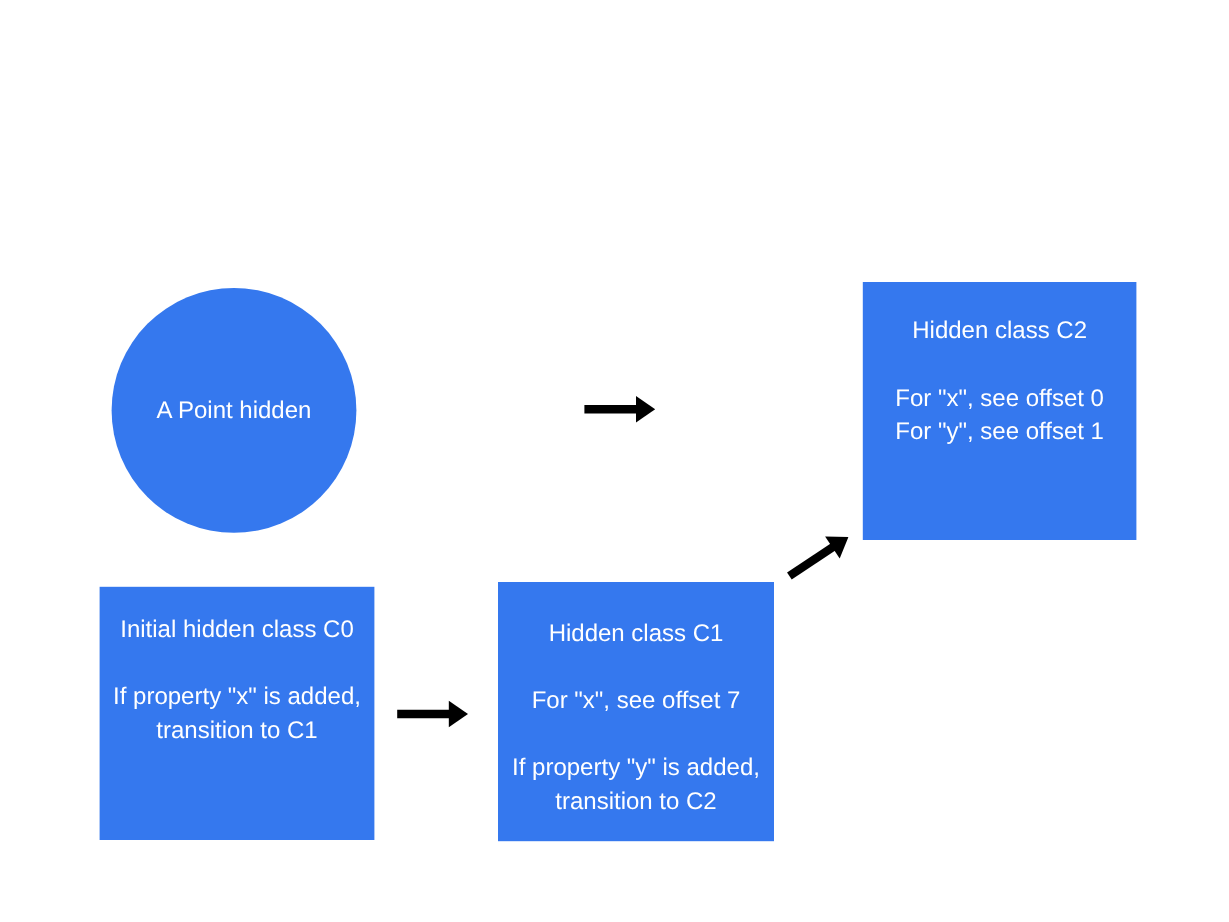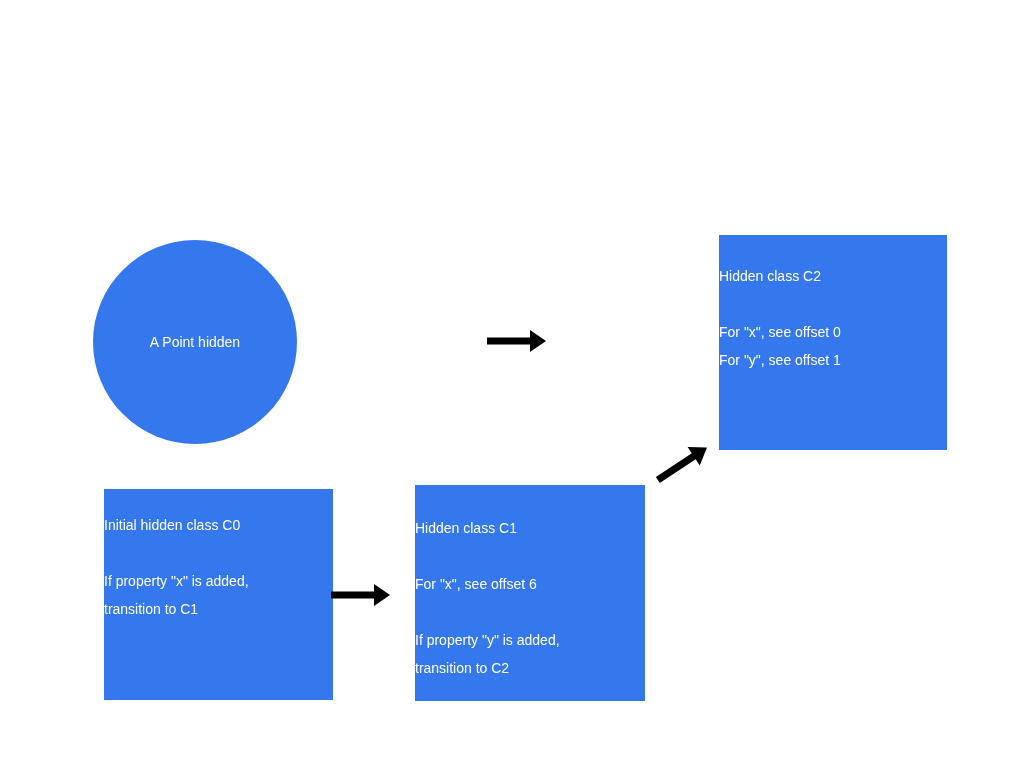"Hidden class C2" .node { font-size: 14px -> 20px; text-align: none -> center }
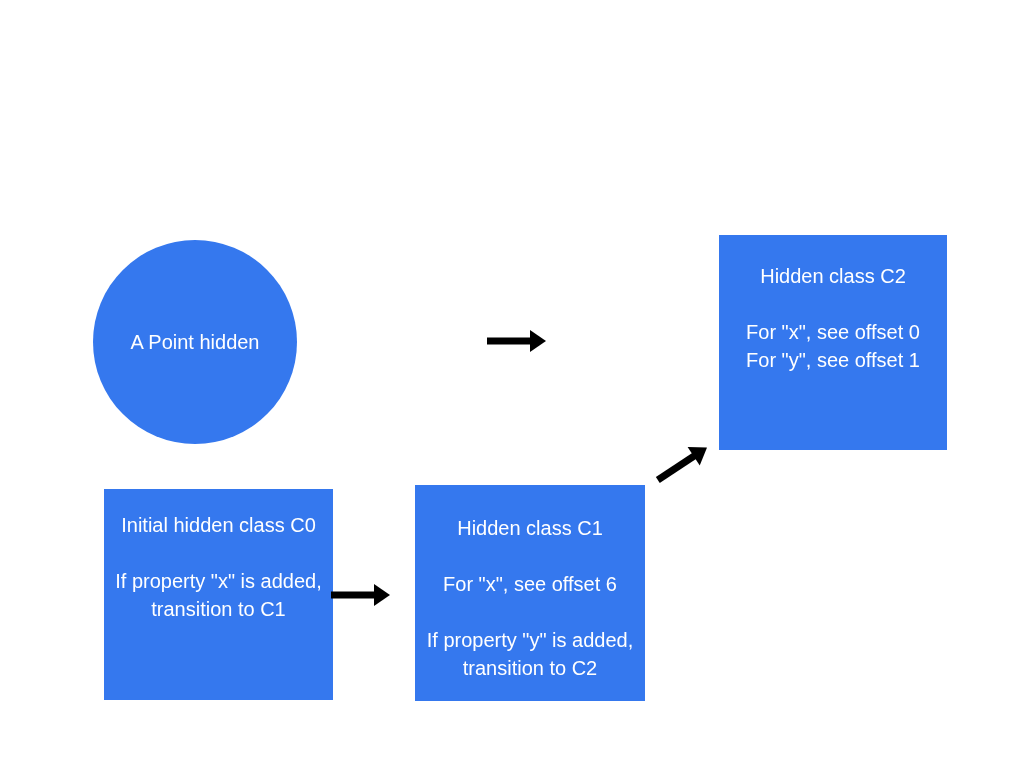"Initial hidden class C0" div.node { margin-left: 21px -> none }
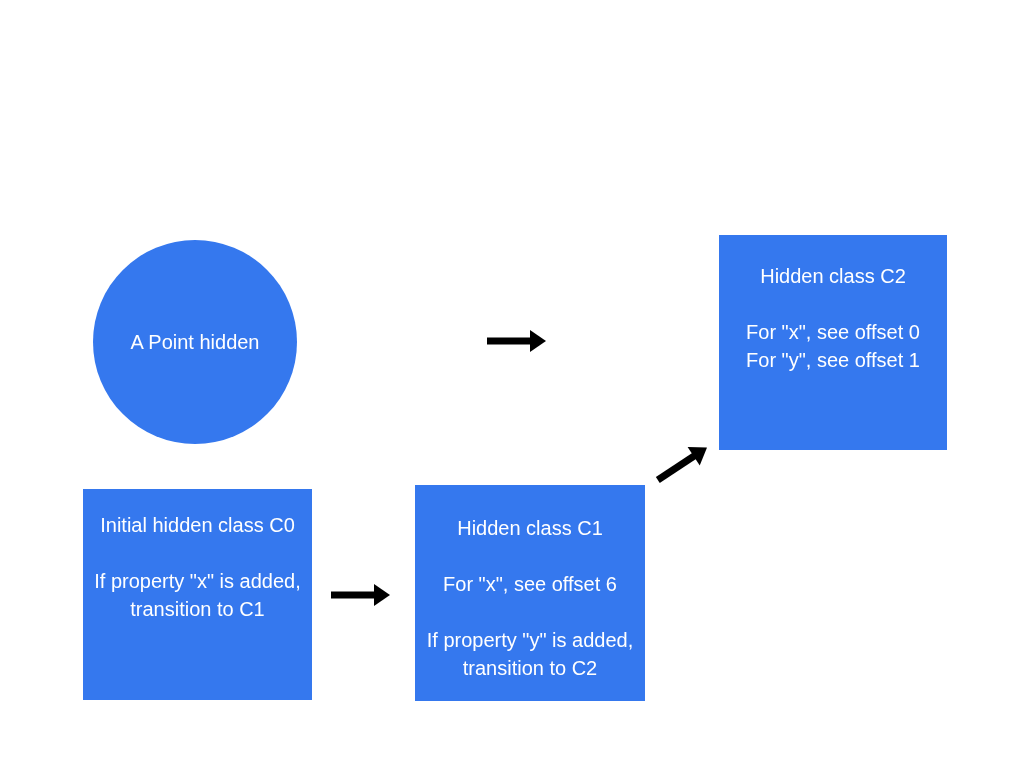"Hidden class C1" div.node { text: 6 -> 7 }
